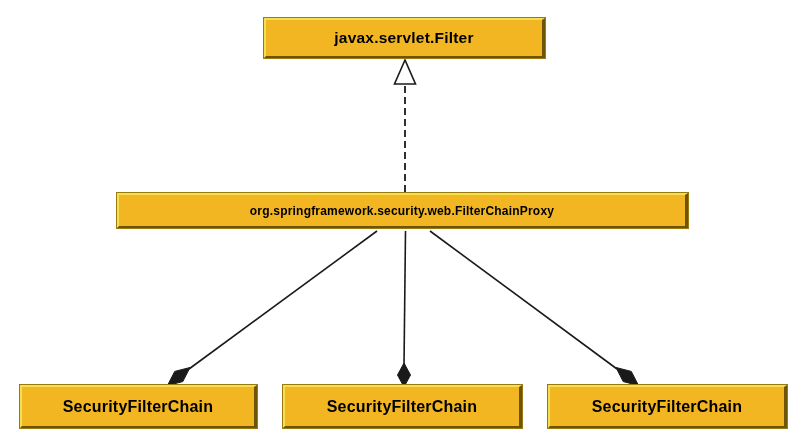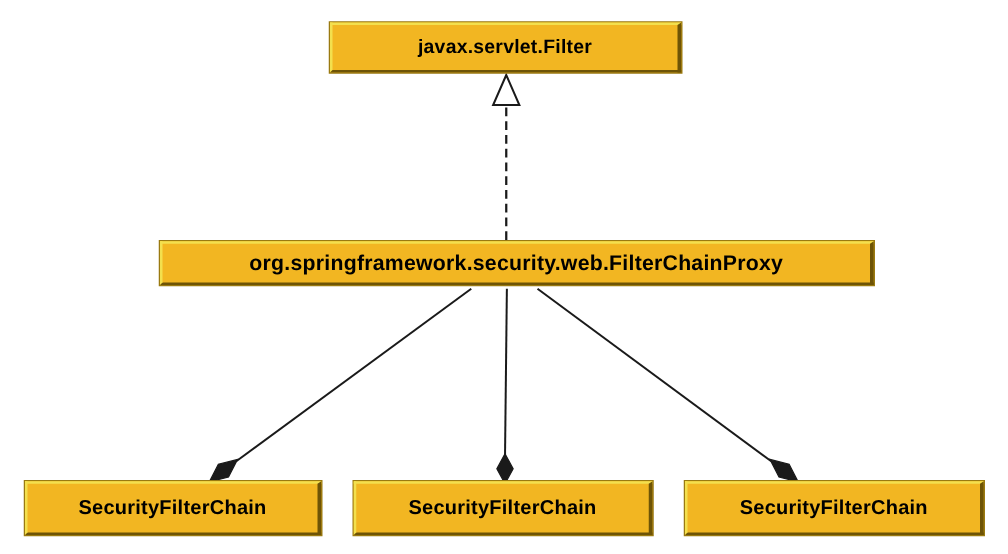"org.springframework.security.web.FilterC" .node-proxy { font-size: 17px -> 12px; margin-left: 11px -> none }
